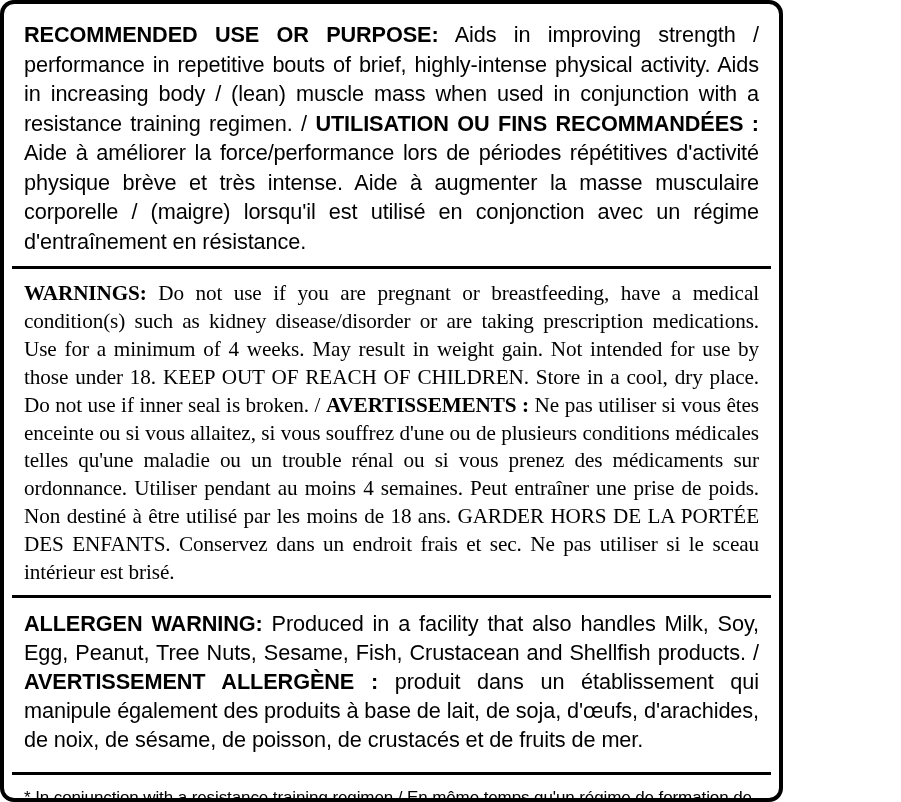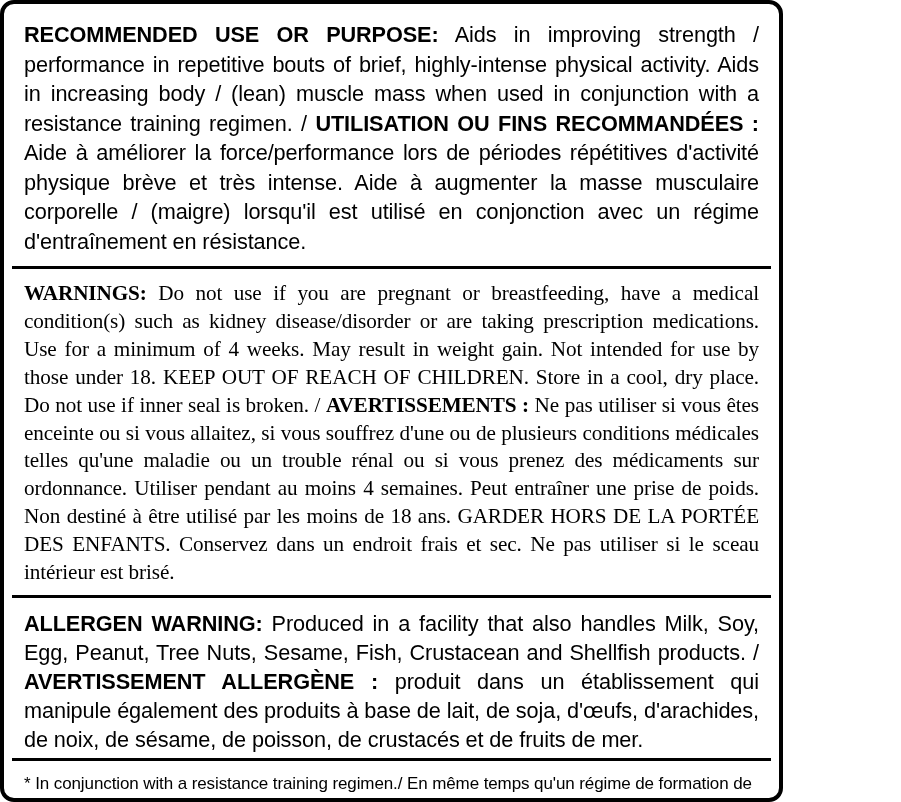"ALLERGEN WARNING: Produced in a" .sec-allergen { padding-bottom: 4px -> 18px }
